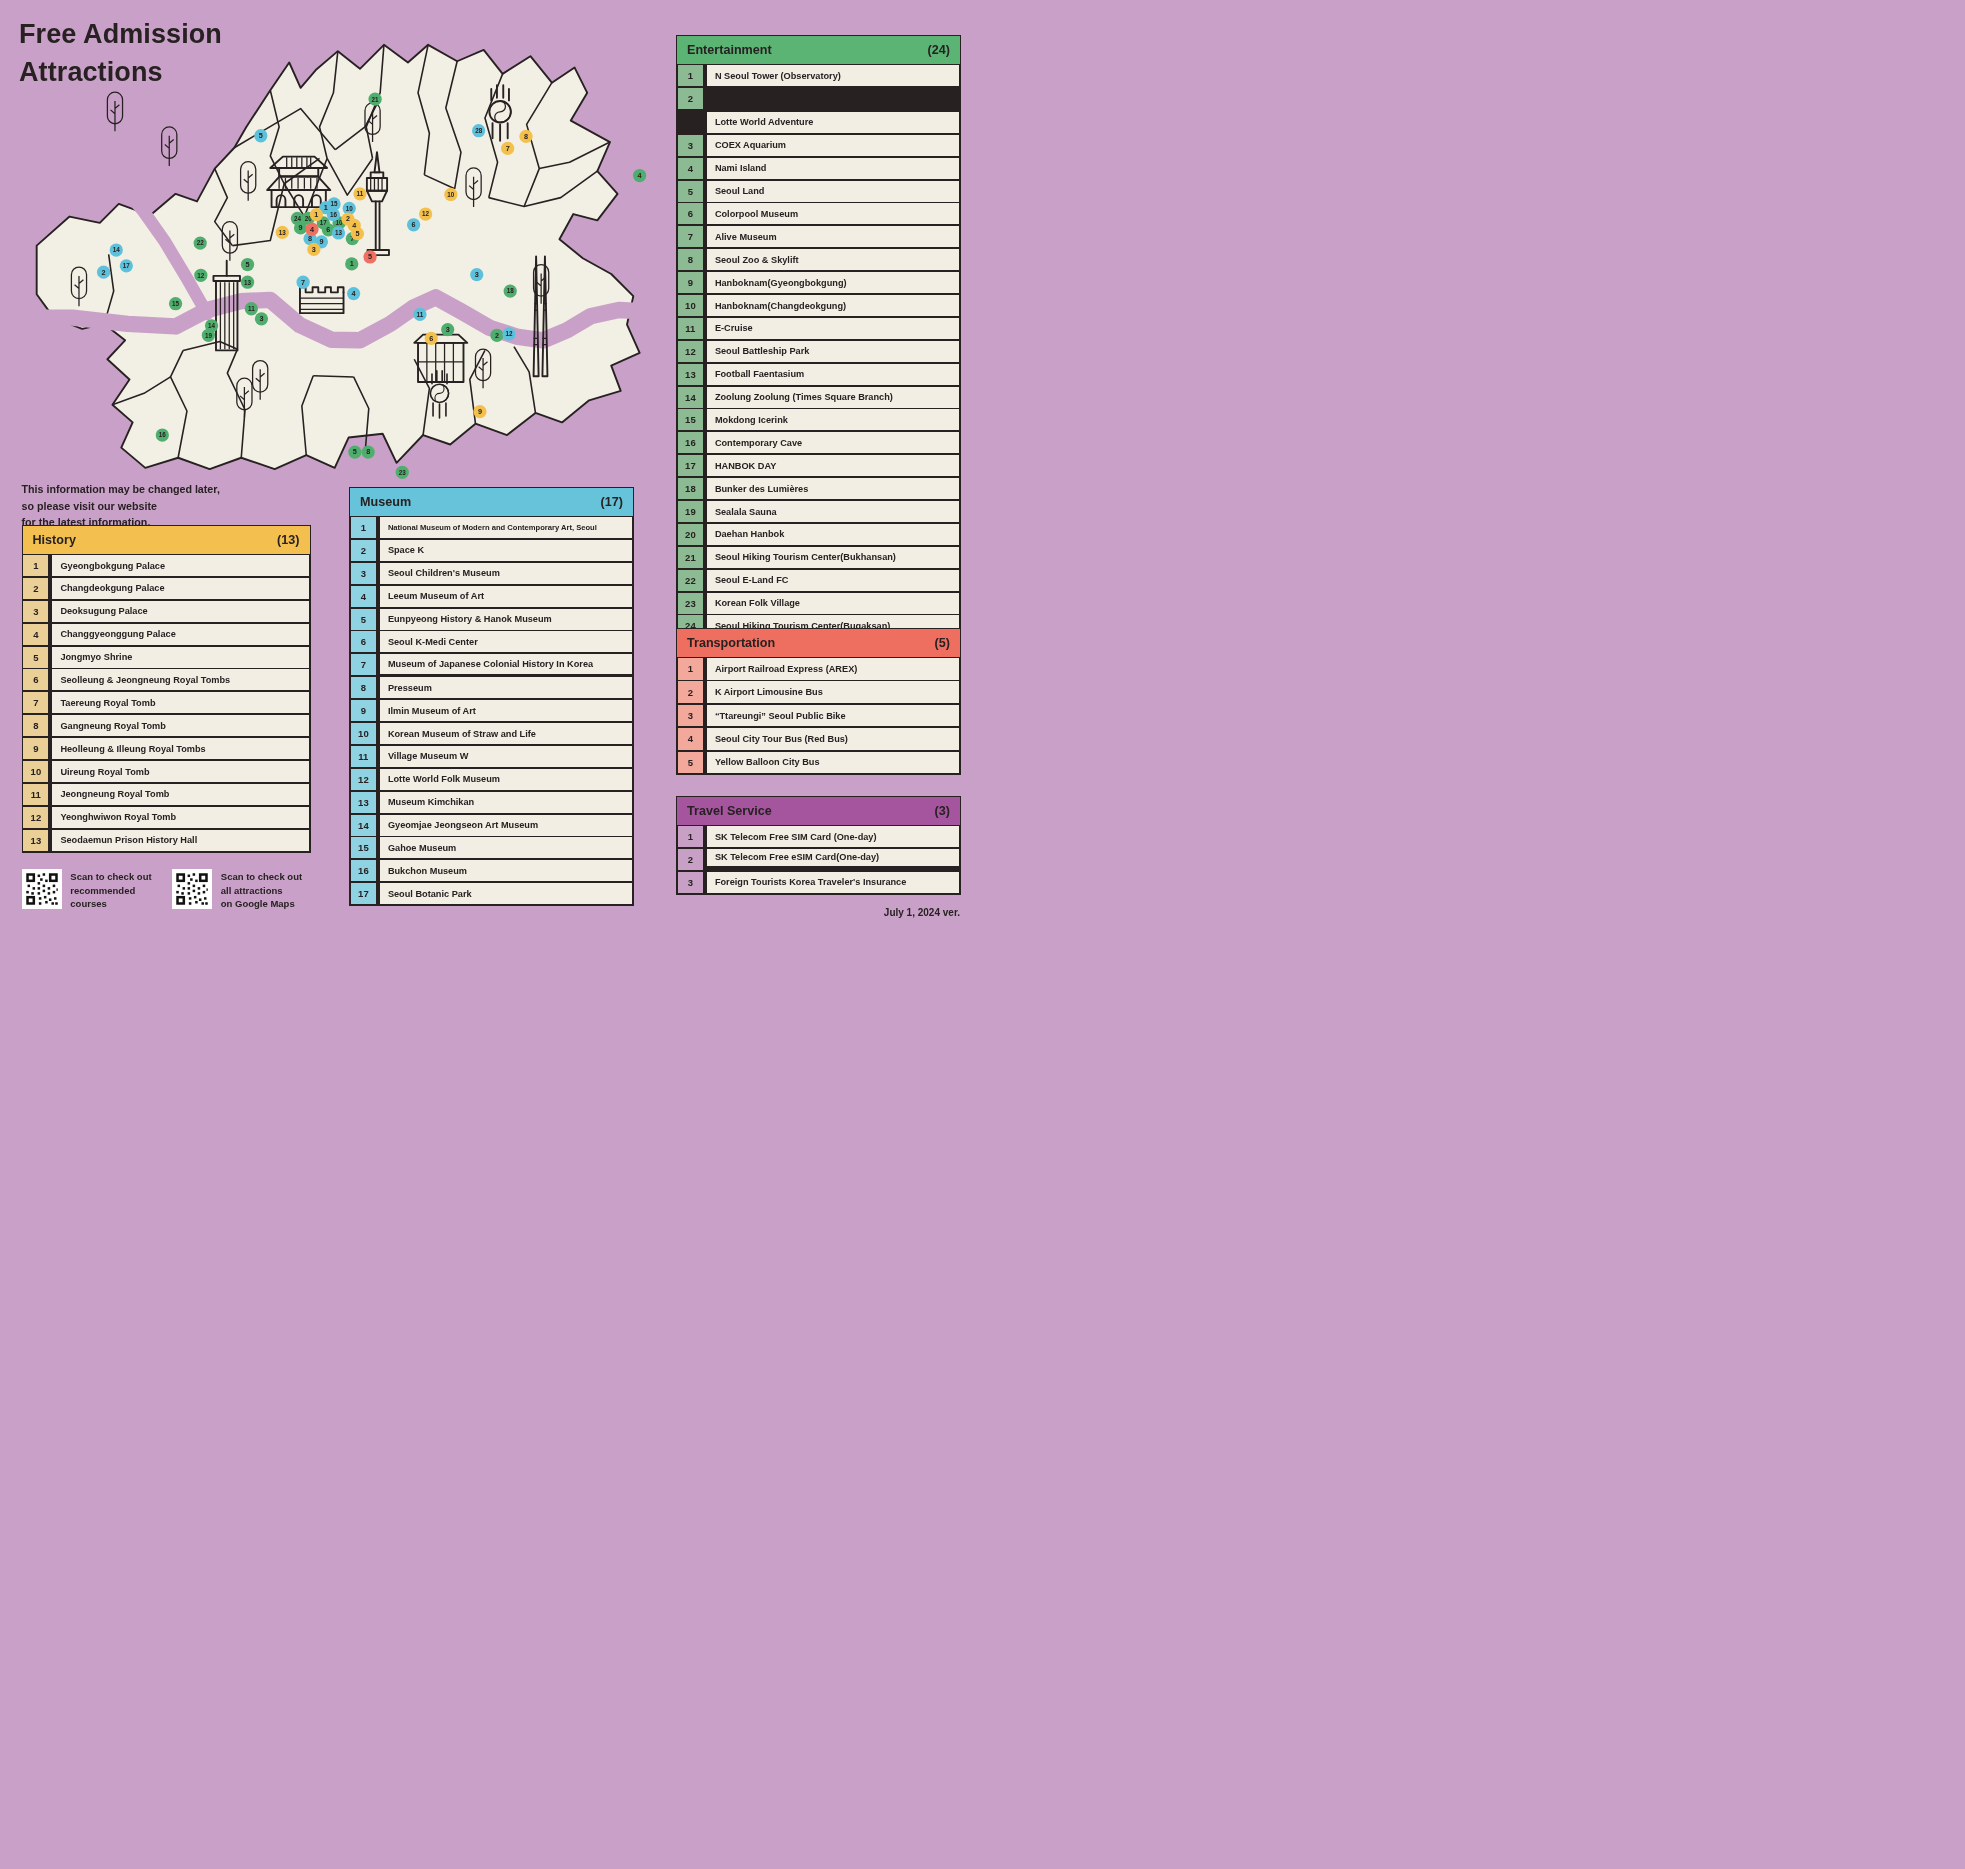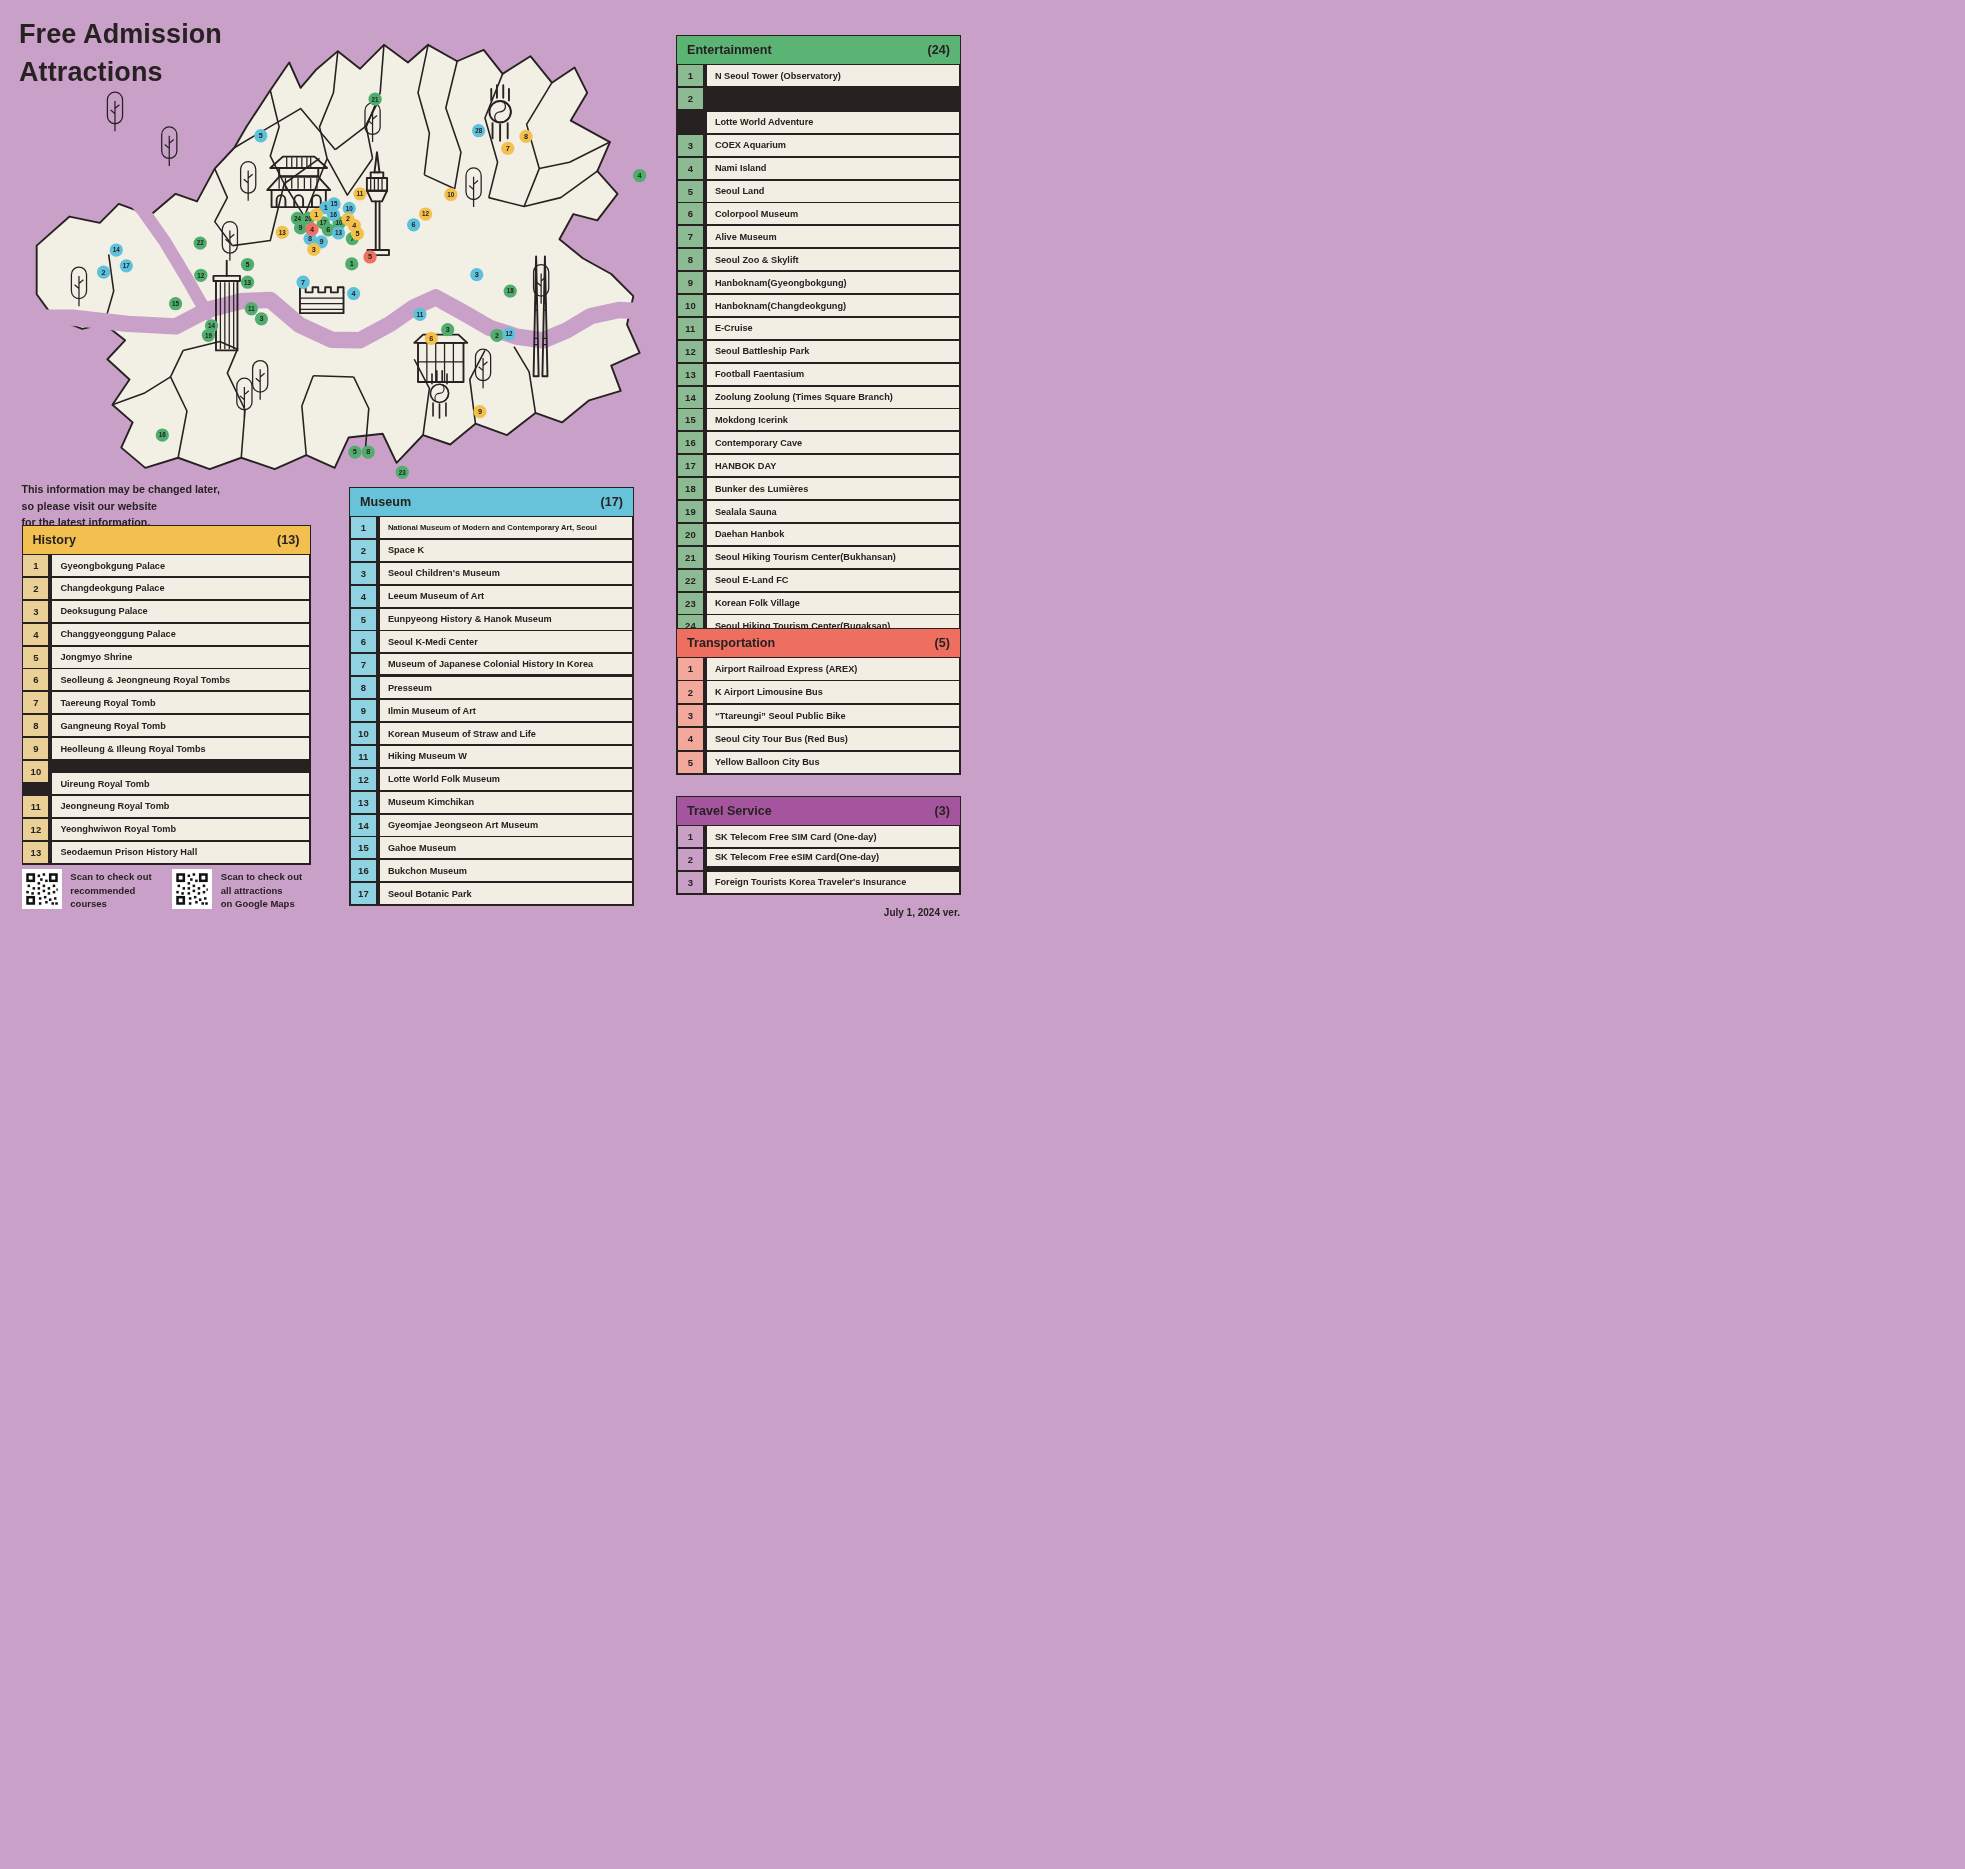"Hiking Museum W" div.lbl { text: Hiking -> Village }
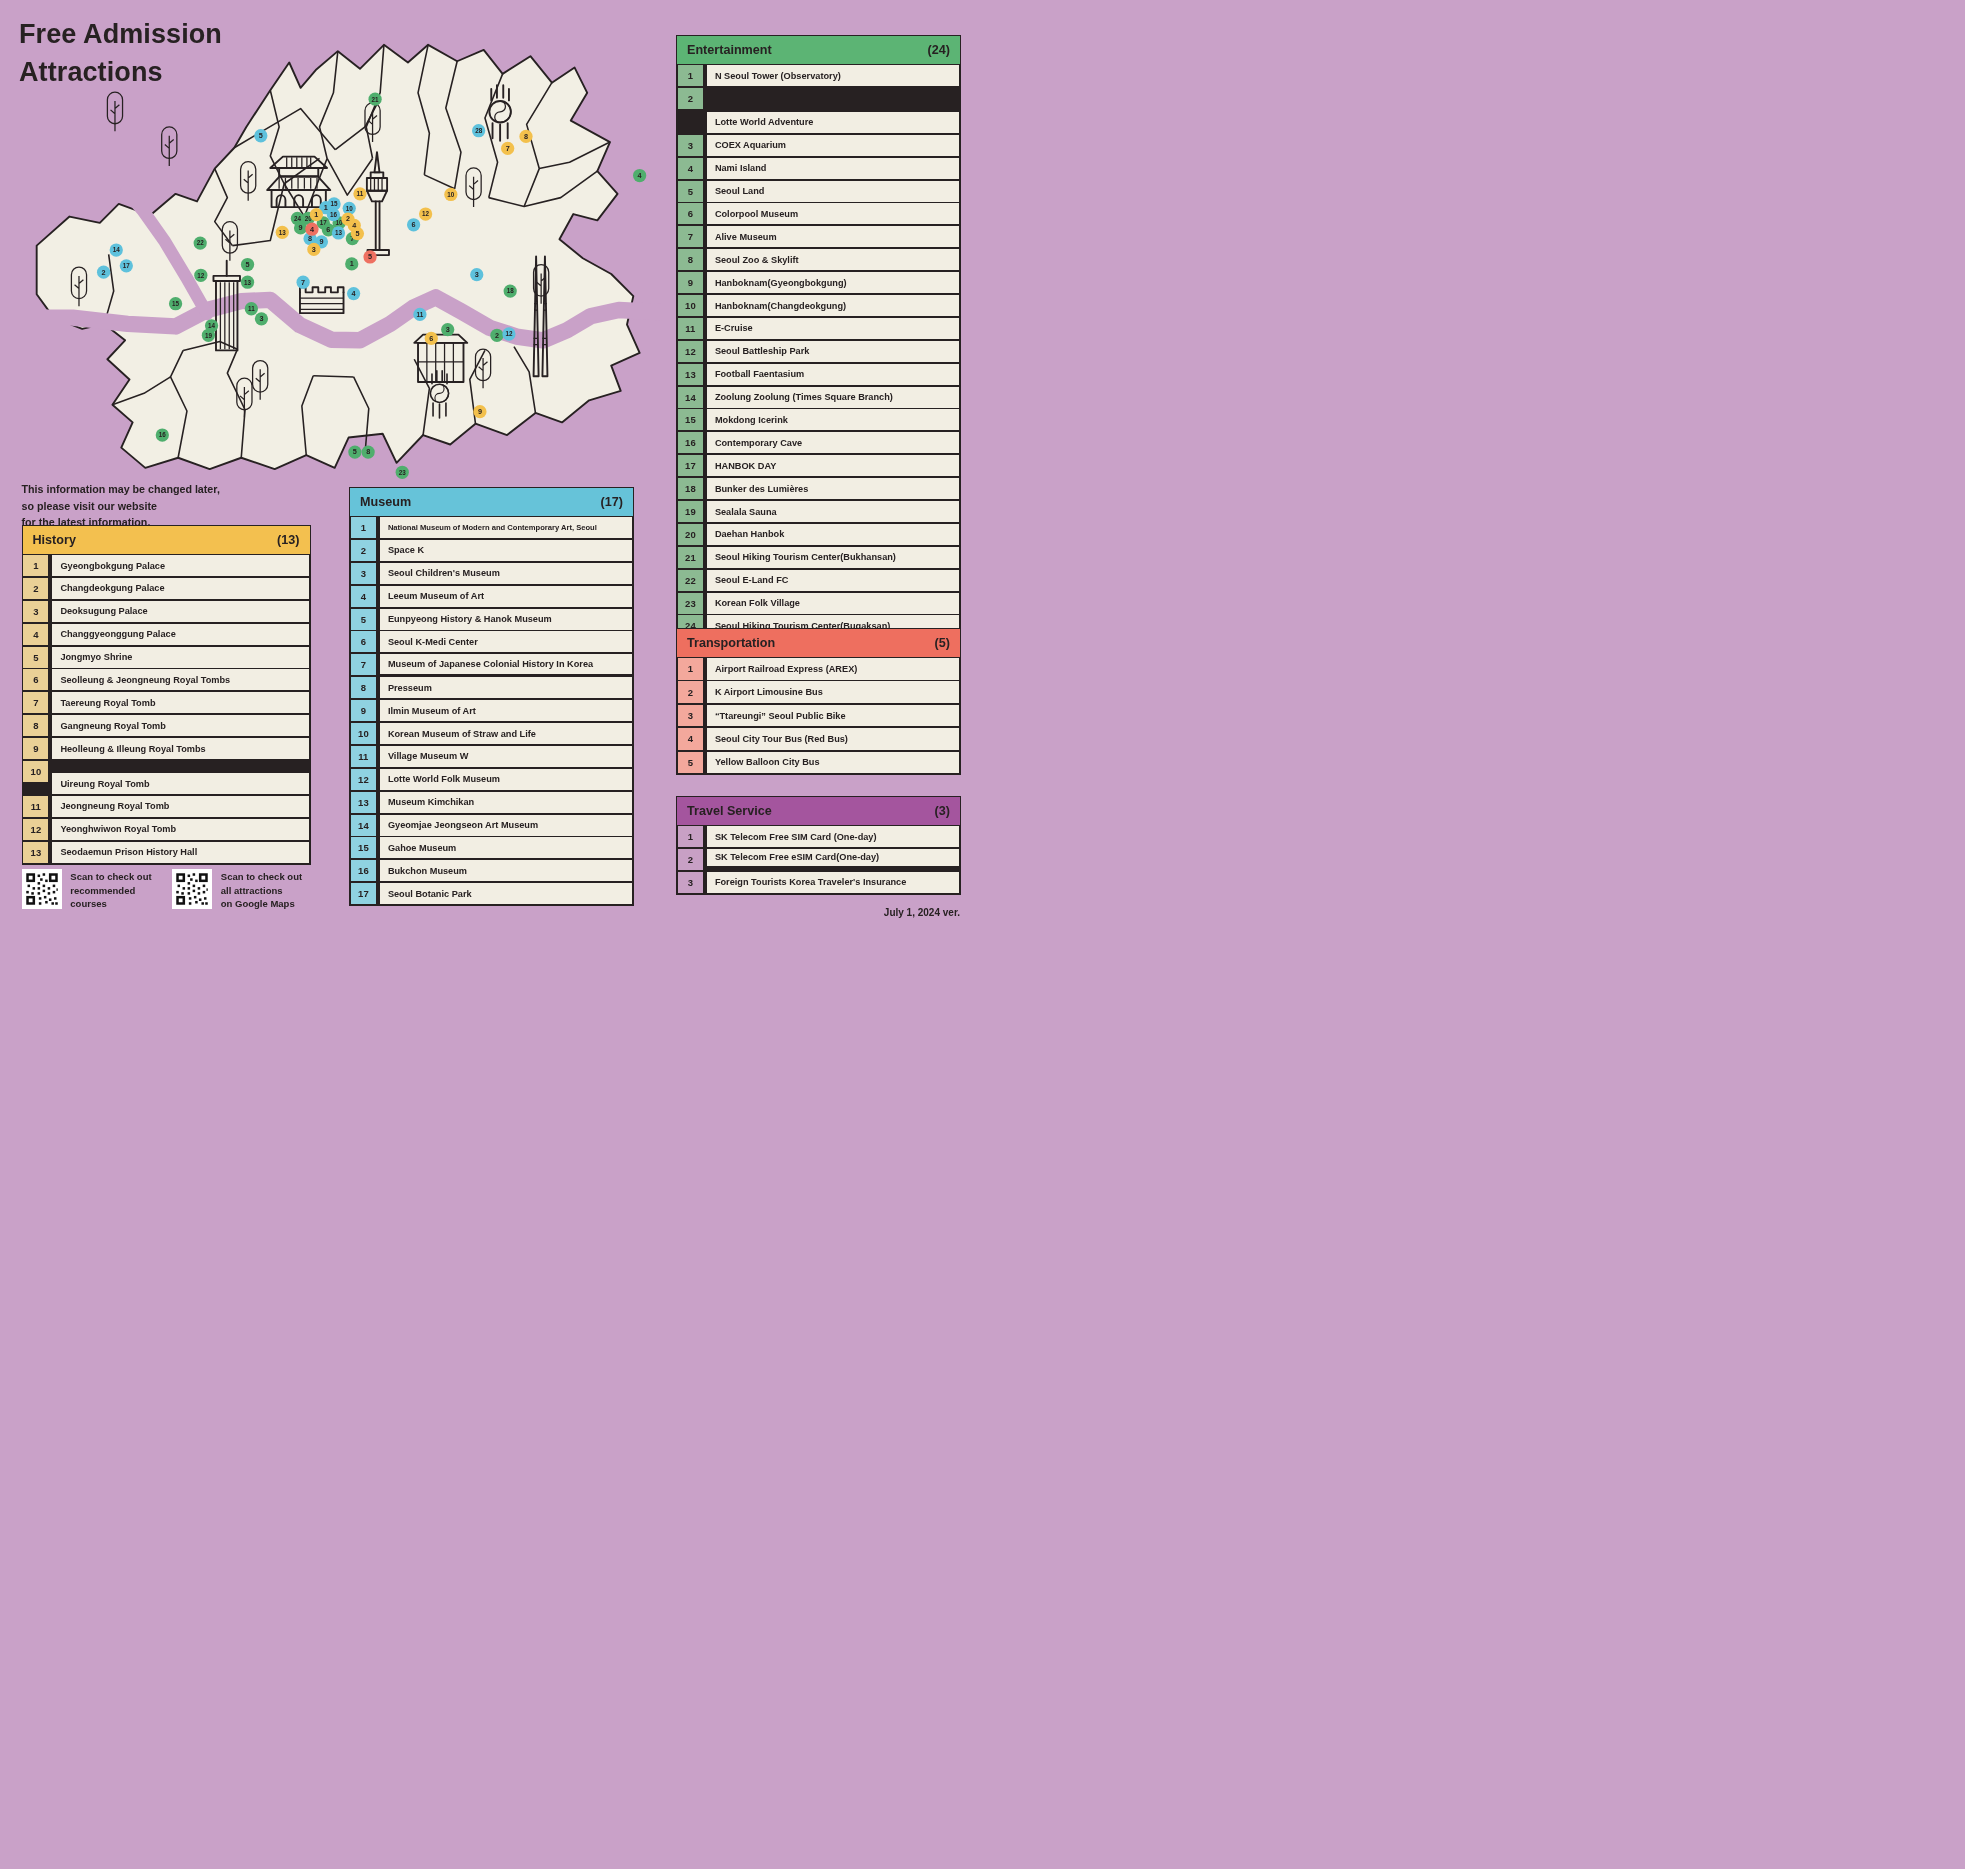"Uireung Royal Tomb" div.lbl { margin-top: 12px -> none }
